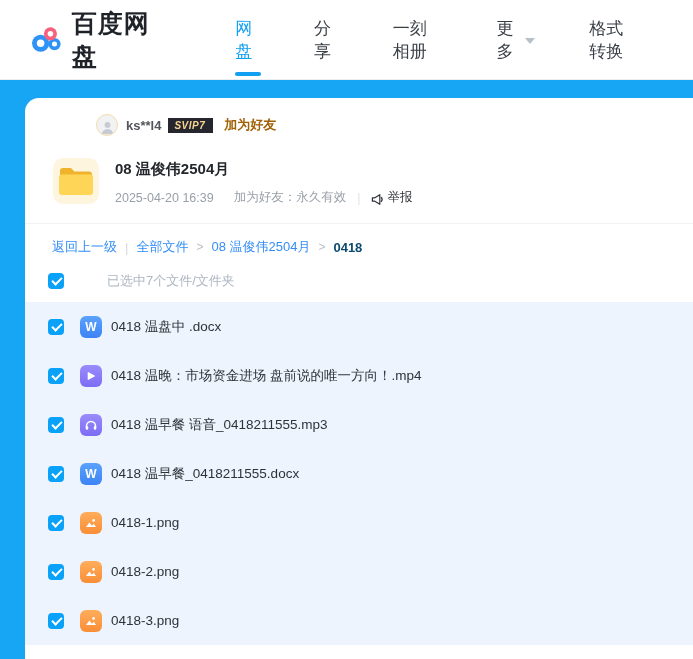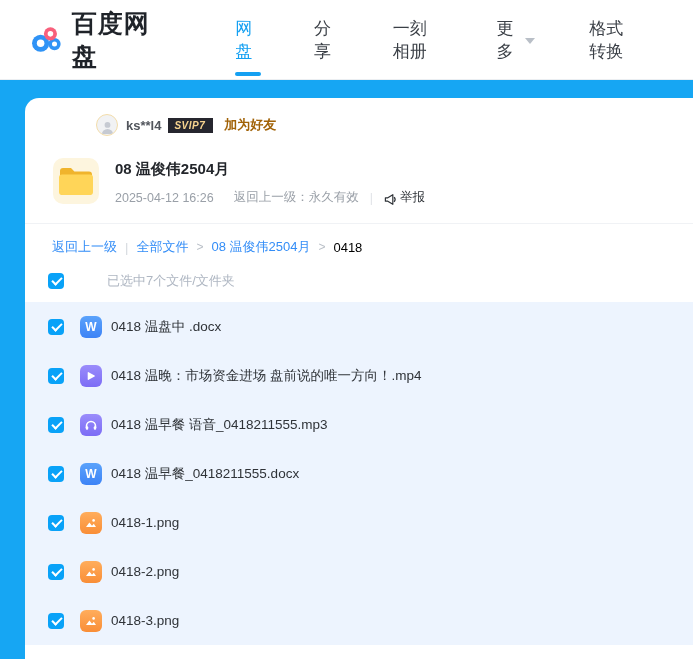"2025-04-12 16:26" span.share-date { text: 2025-04-12 16:26 -> 2025-04-20 16:39 }
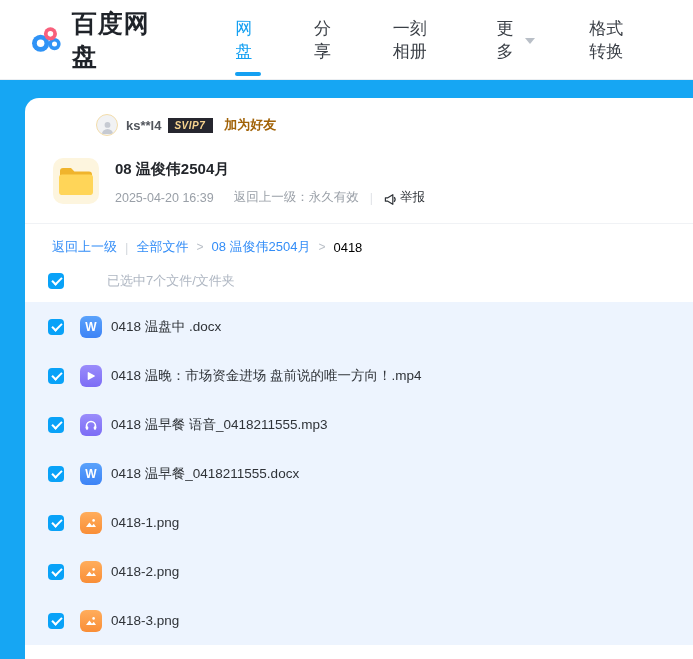"返回上一级：永久有效" span { text: 返回上一级 -> 加为好友 }
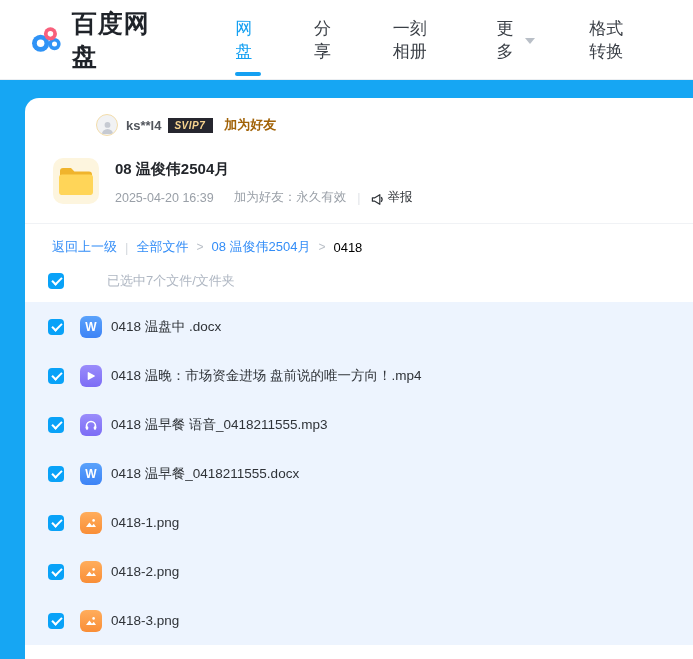"0418" .bc-current { color: #000000 -> #0c4a6e; font-weight: none -> bold }
